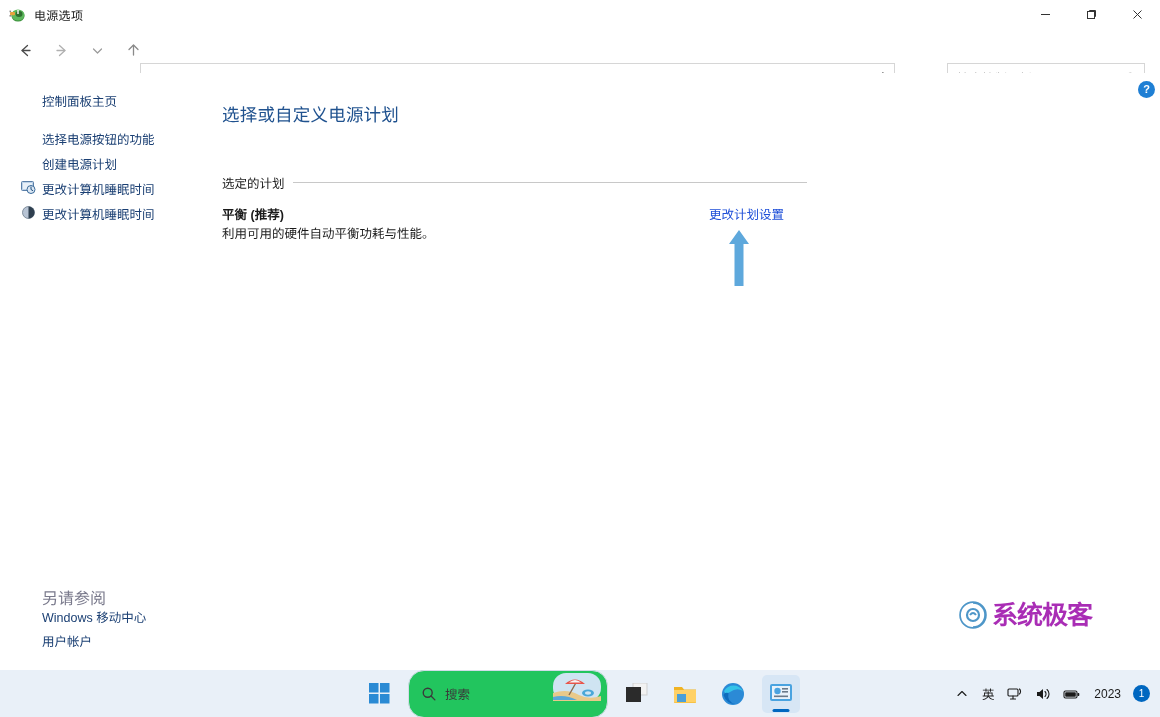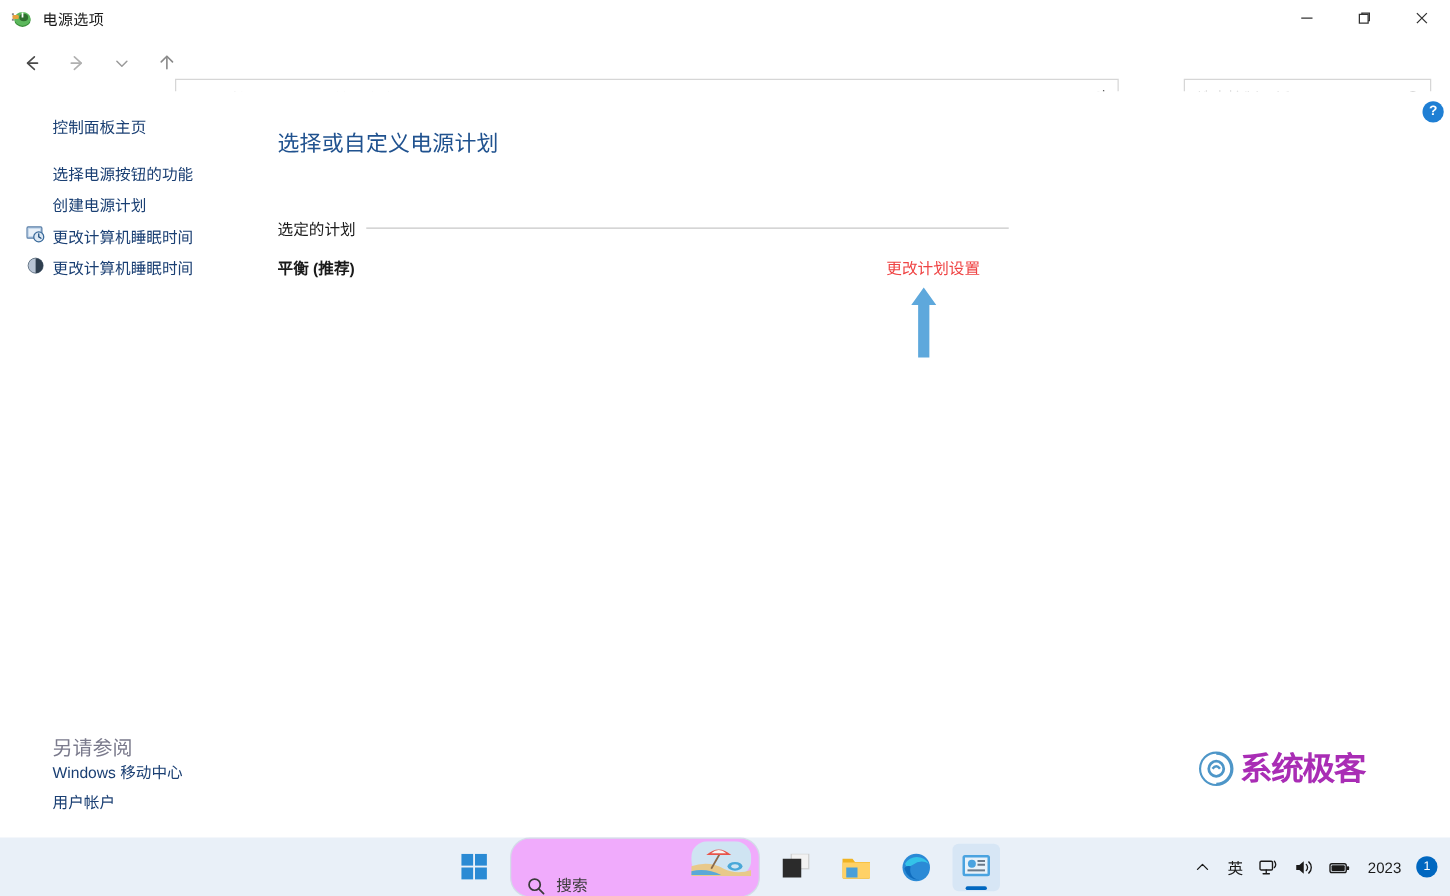"更改计划设置" .plan-settings-link { color: #ef4444 -> #1d4ed8 }
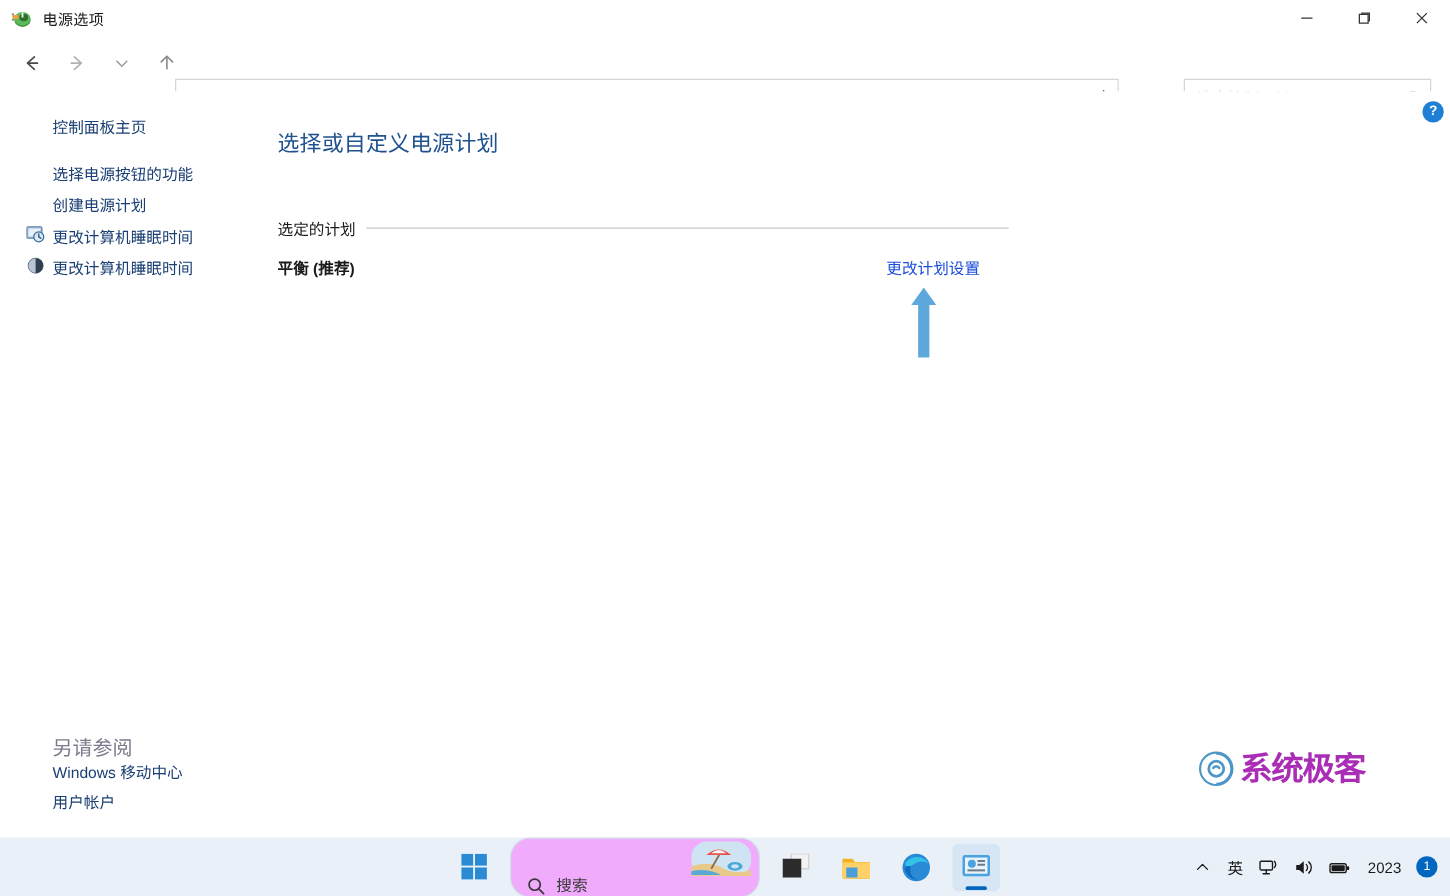"利用可用的硬件自动平衡功耗与性能。" div.plan-desc { html: none -> <div>利用可用的硬件自动平衡功耗与性能。</div> }
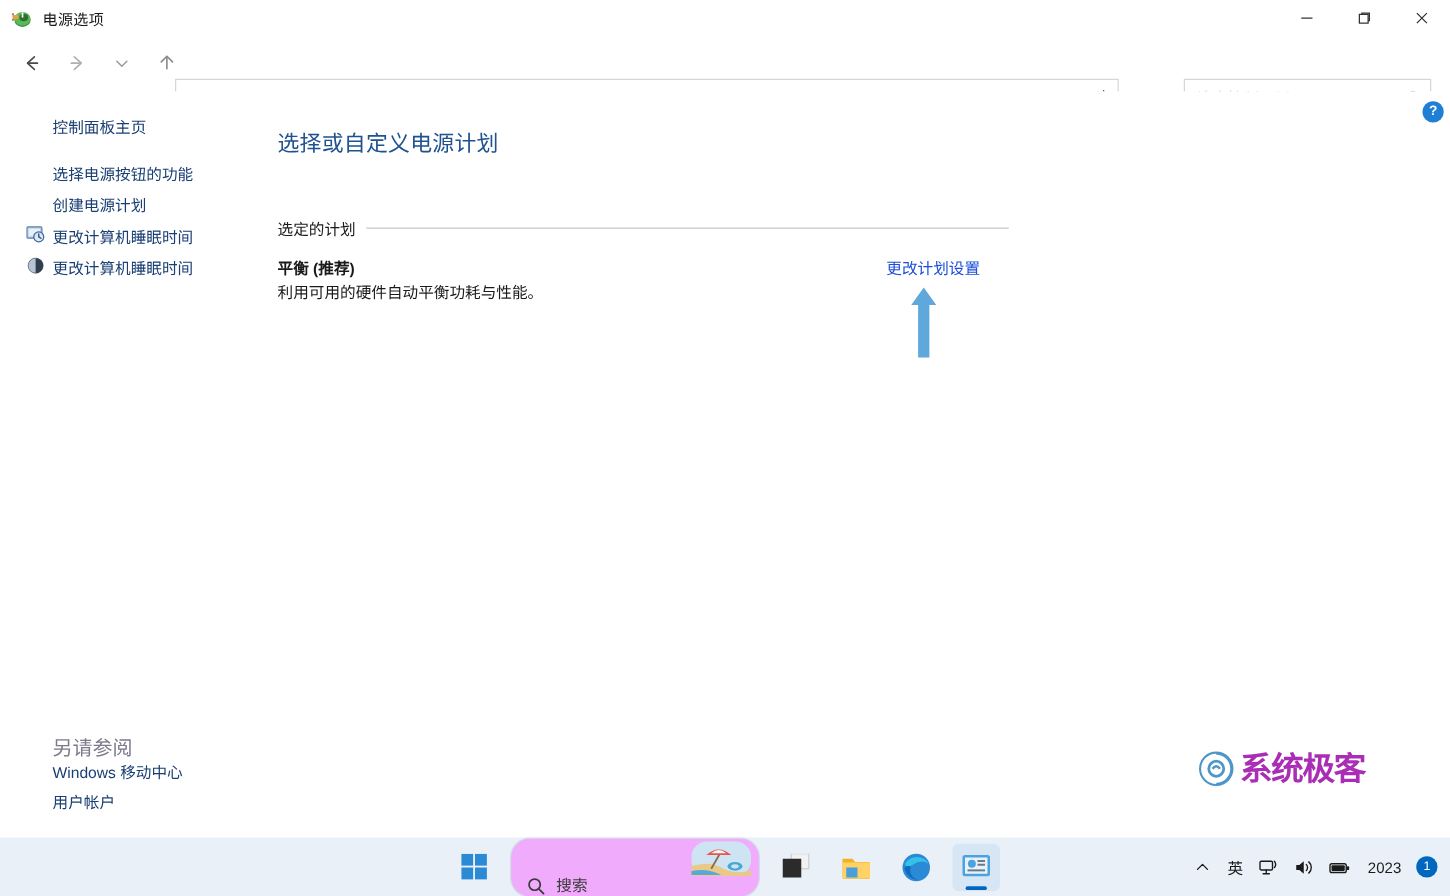"搜索" .tb-search { align-items: flex-end -> center; background: #f0abfc -> #22c55e }
